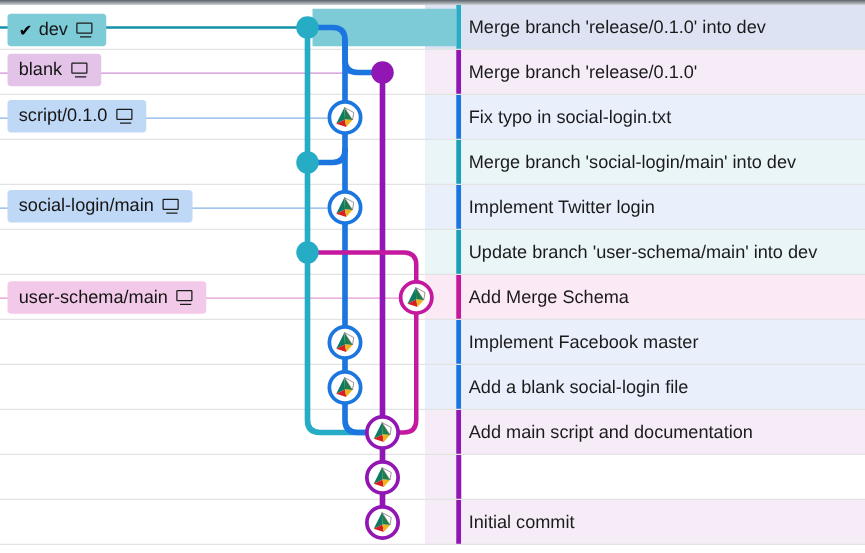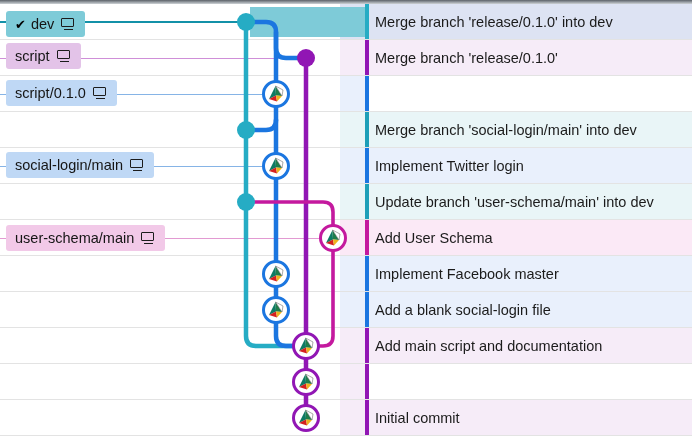"script" span.nm { text: script -> blank }
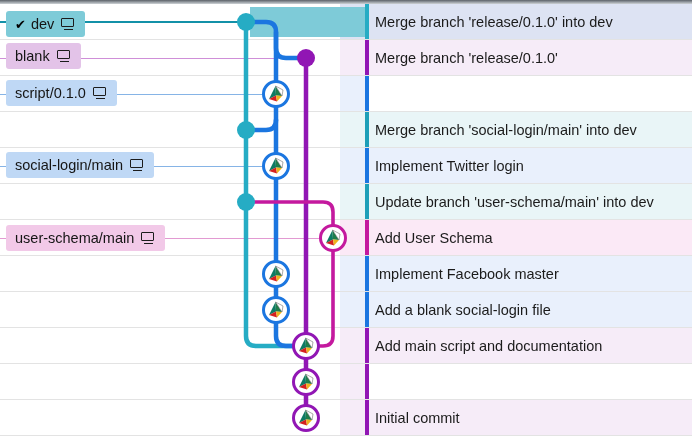"Fix typo in social-login.txt" div.msgcol { html: none -> <div> <div>Fix typo in social-login.txt</div> </div> }
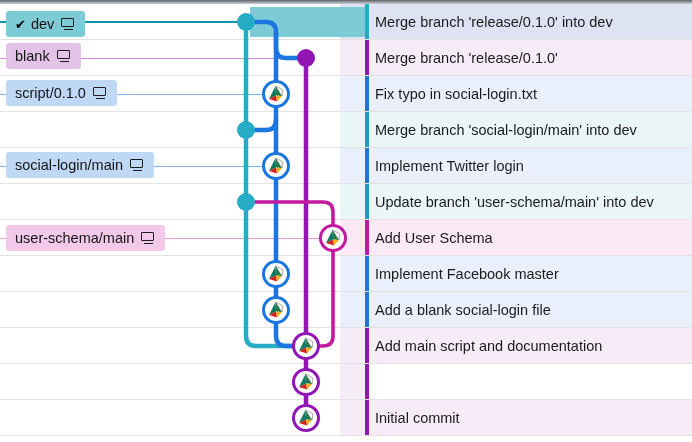"Add User Schema" div.msg { text: User -> Merge }
